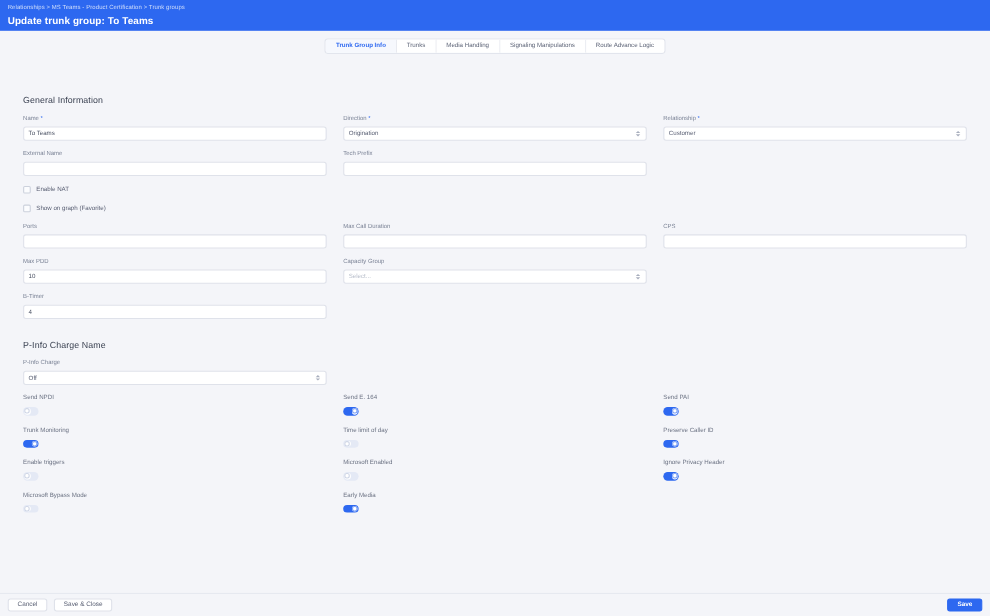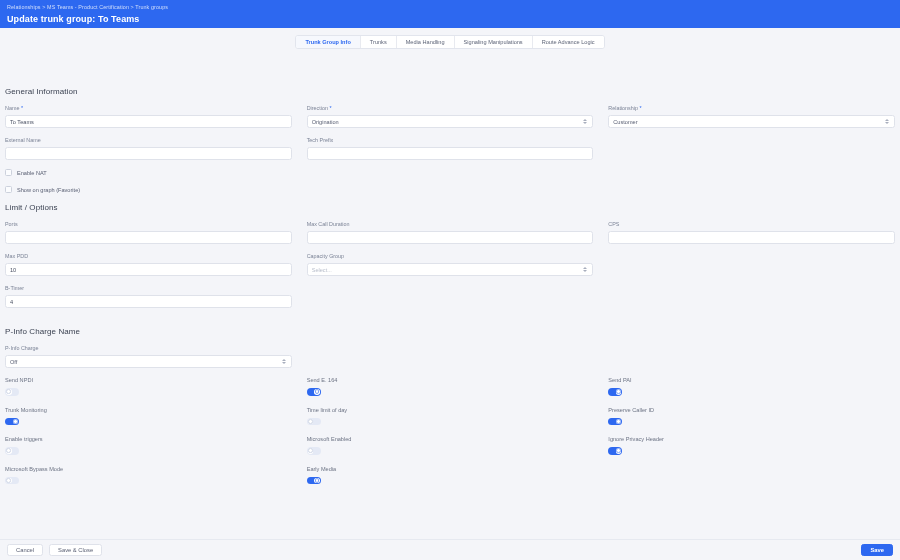"General Information" .content { padding: 0 5px -> 0 21px }
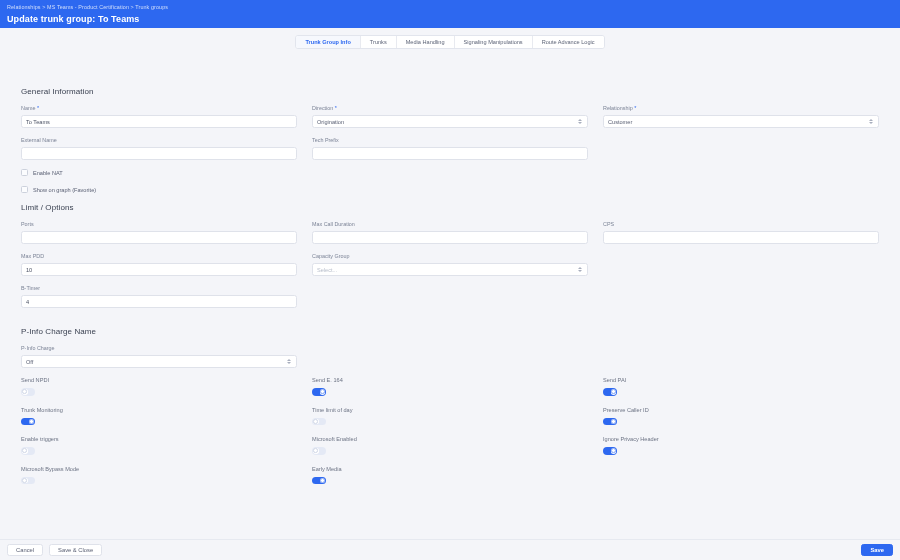"Limit / Options" div.section-title { html: <div>Limit / Options</div> -> none }
